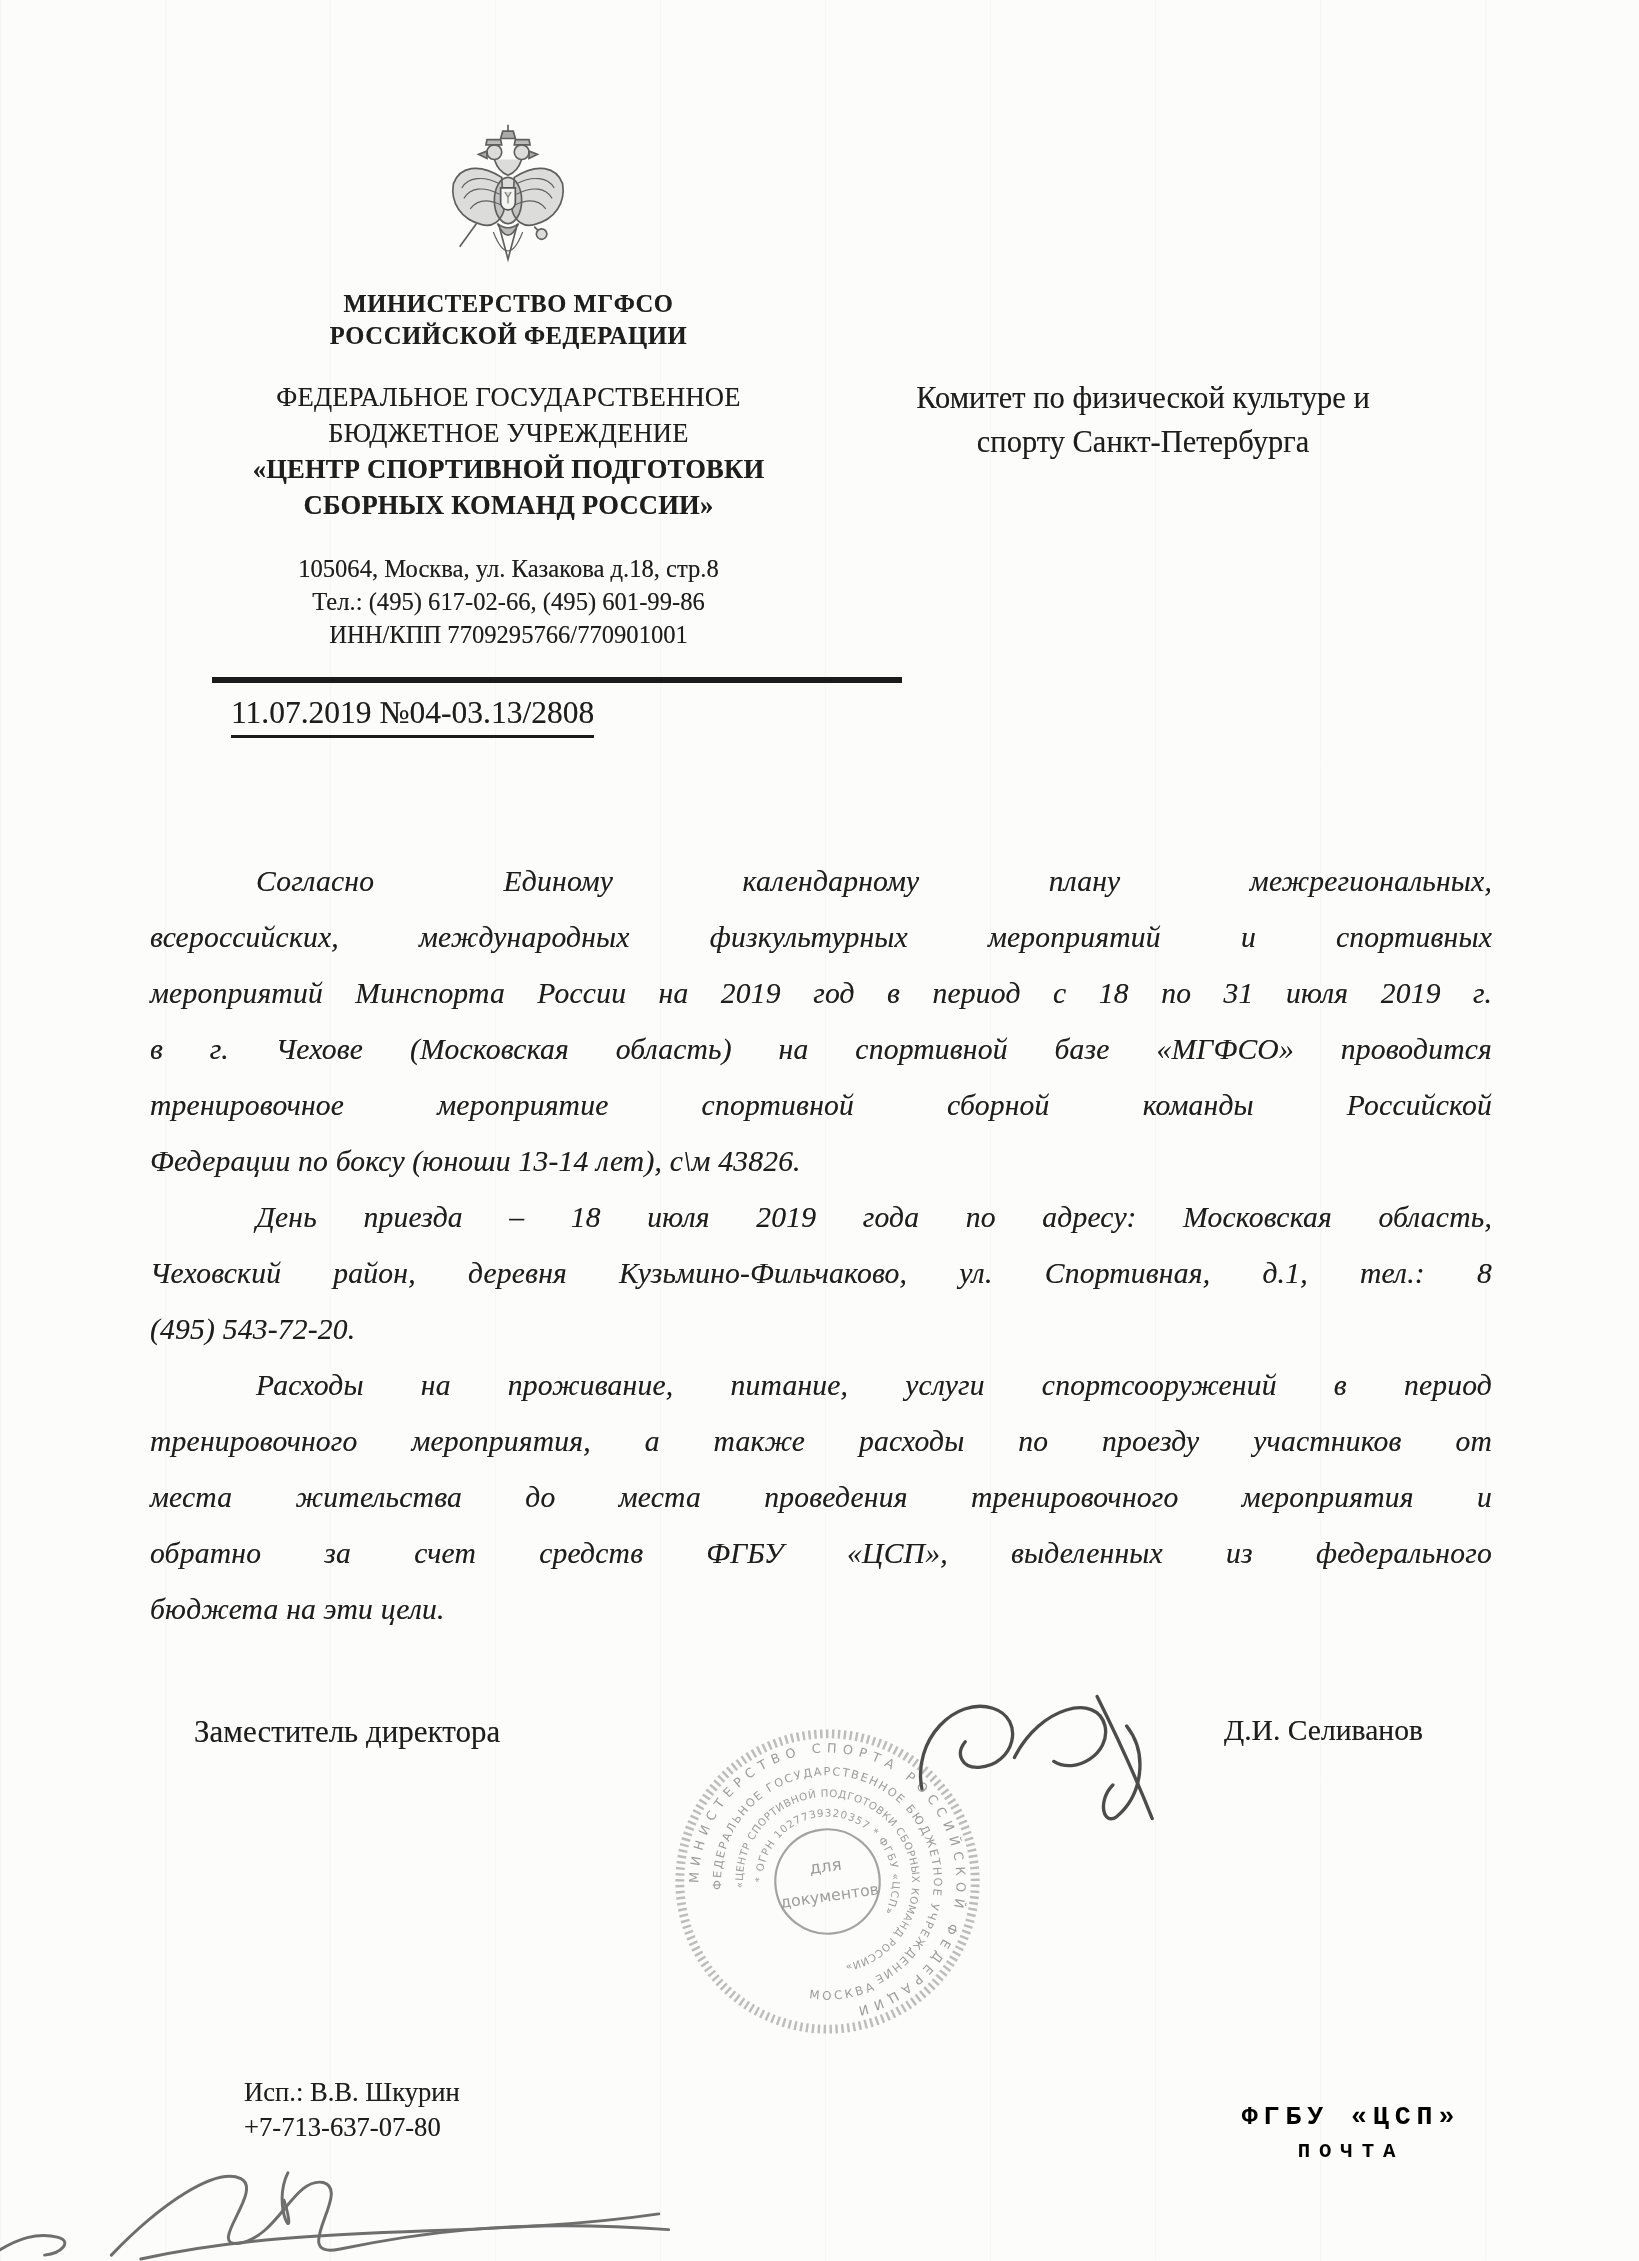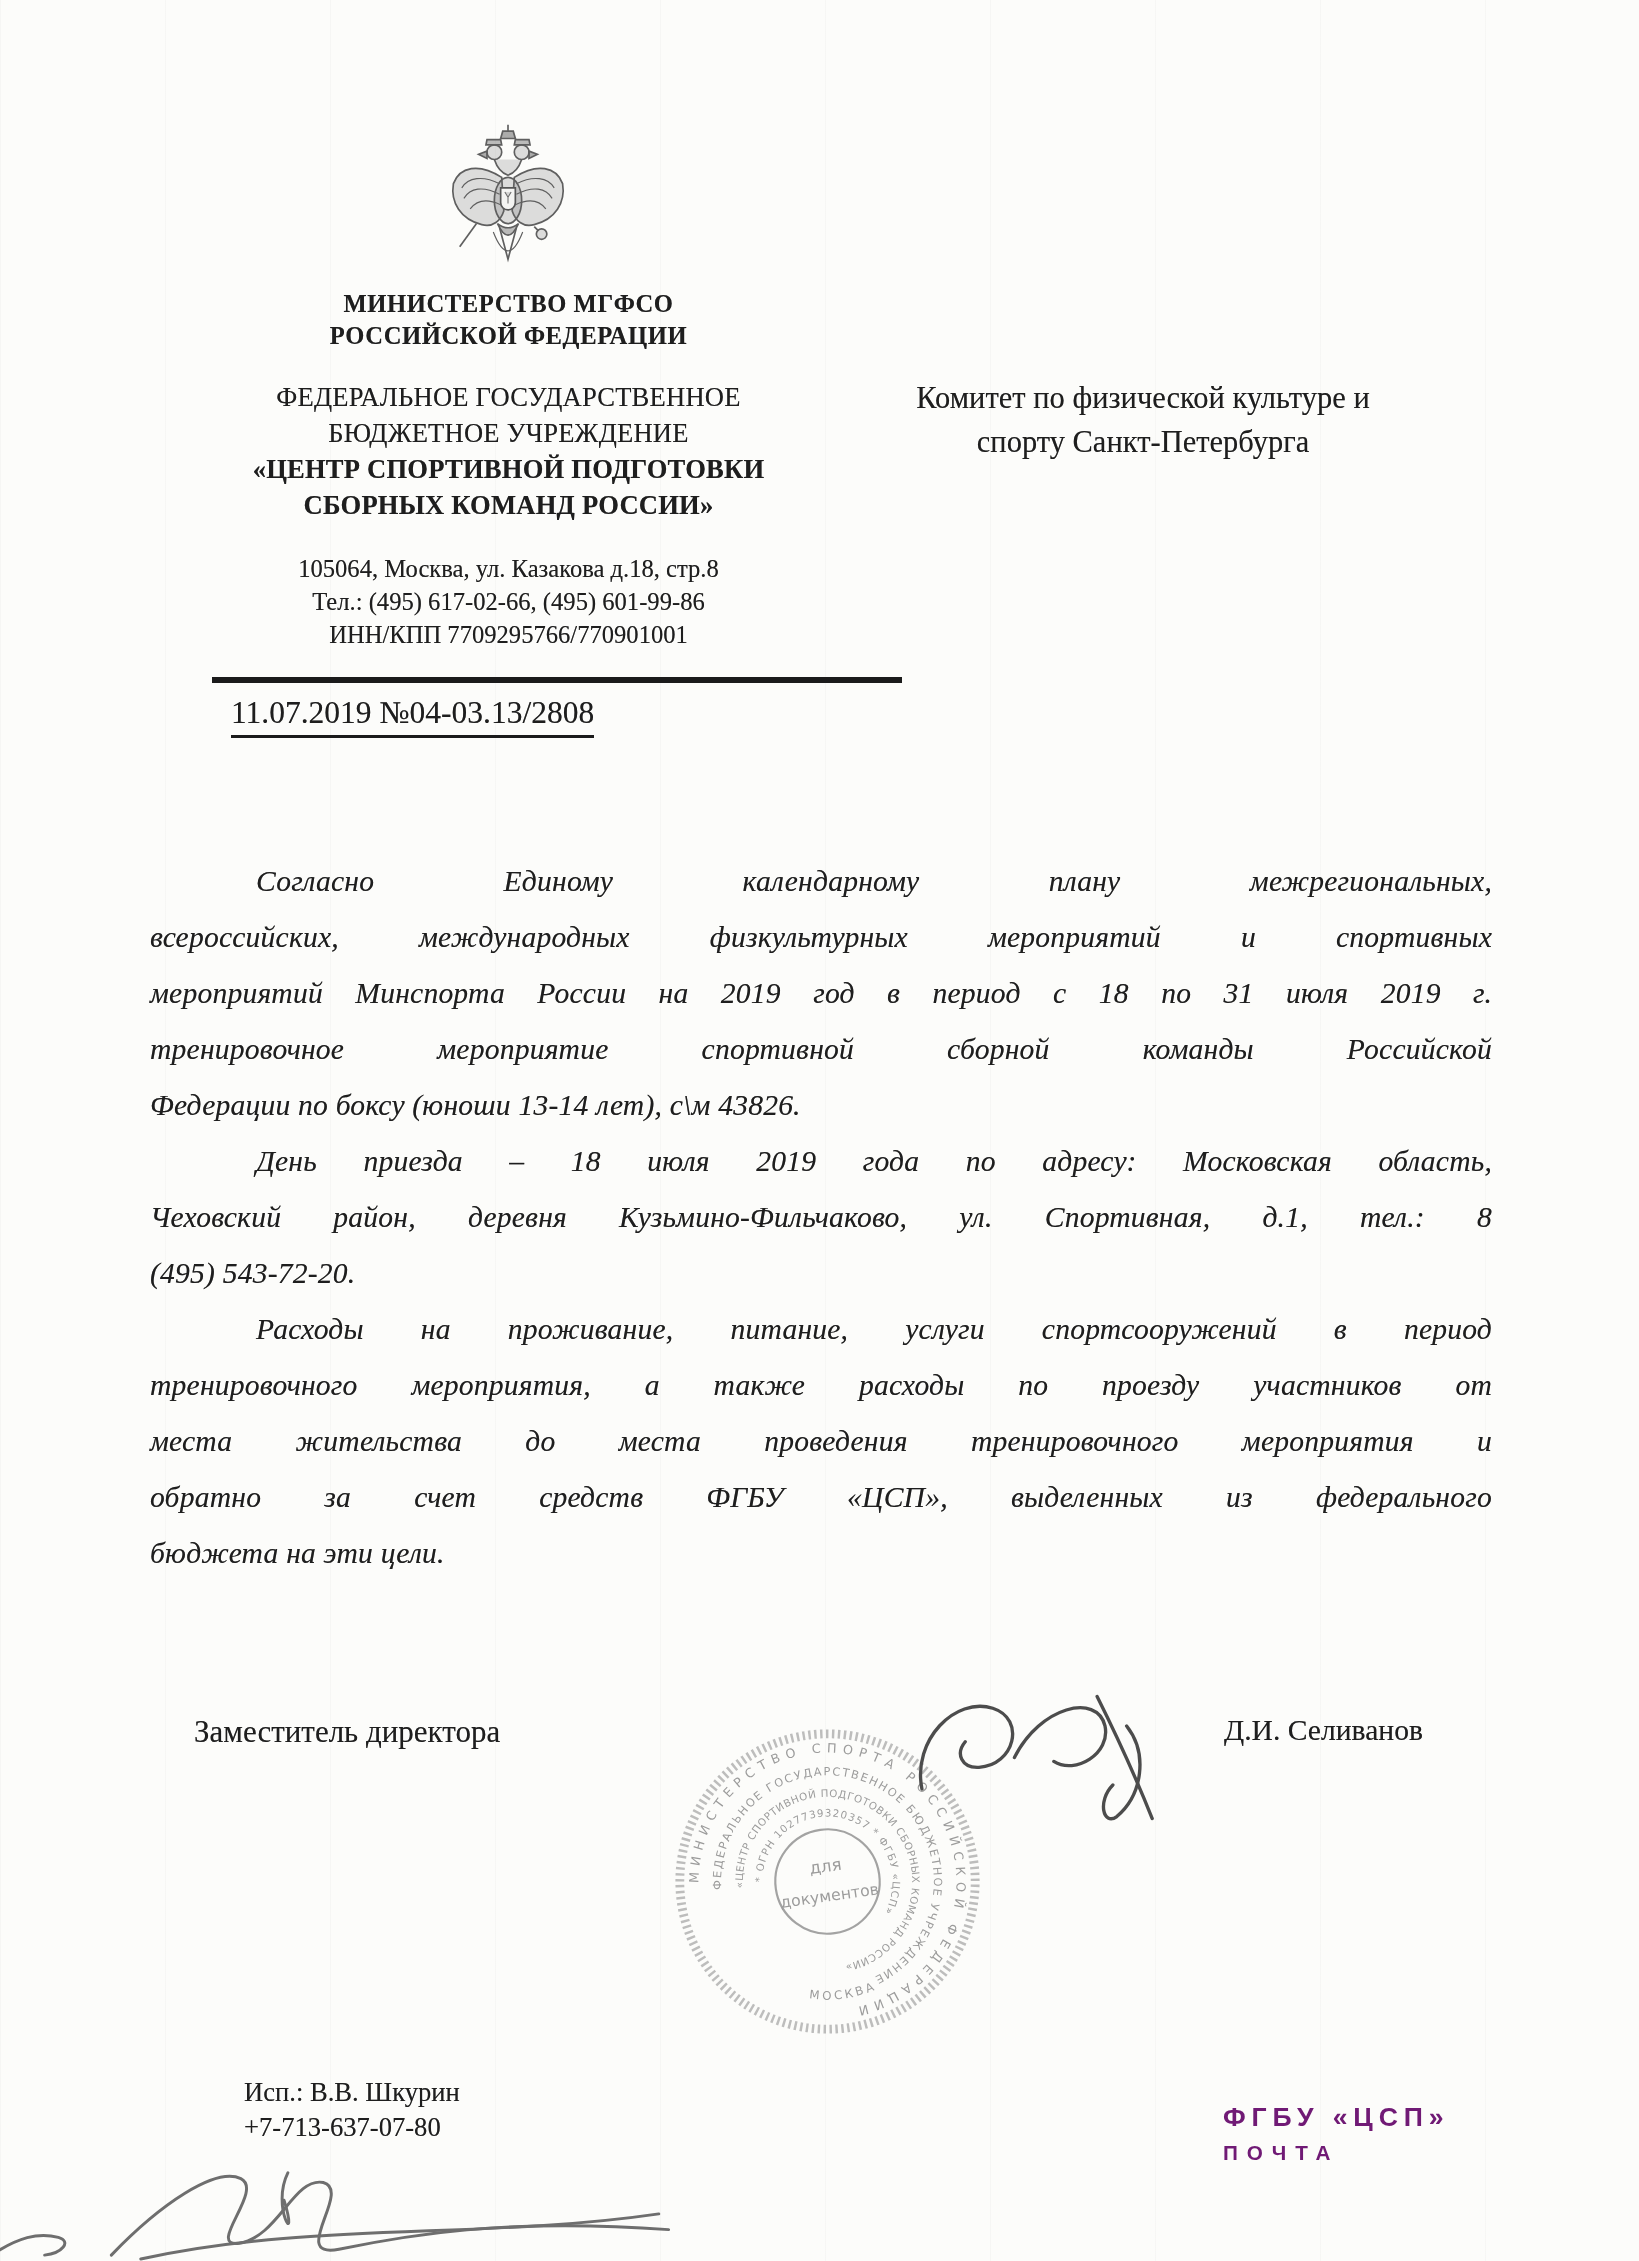"в г. Чехове (Московская область)" div.bline { html: none -> <div>в г. Чехове (Московская область) на спортивной базе «МГФСО» проводится</div> }
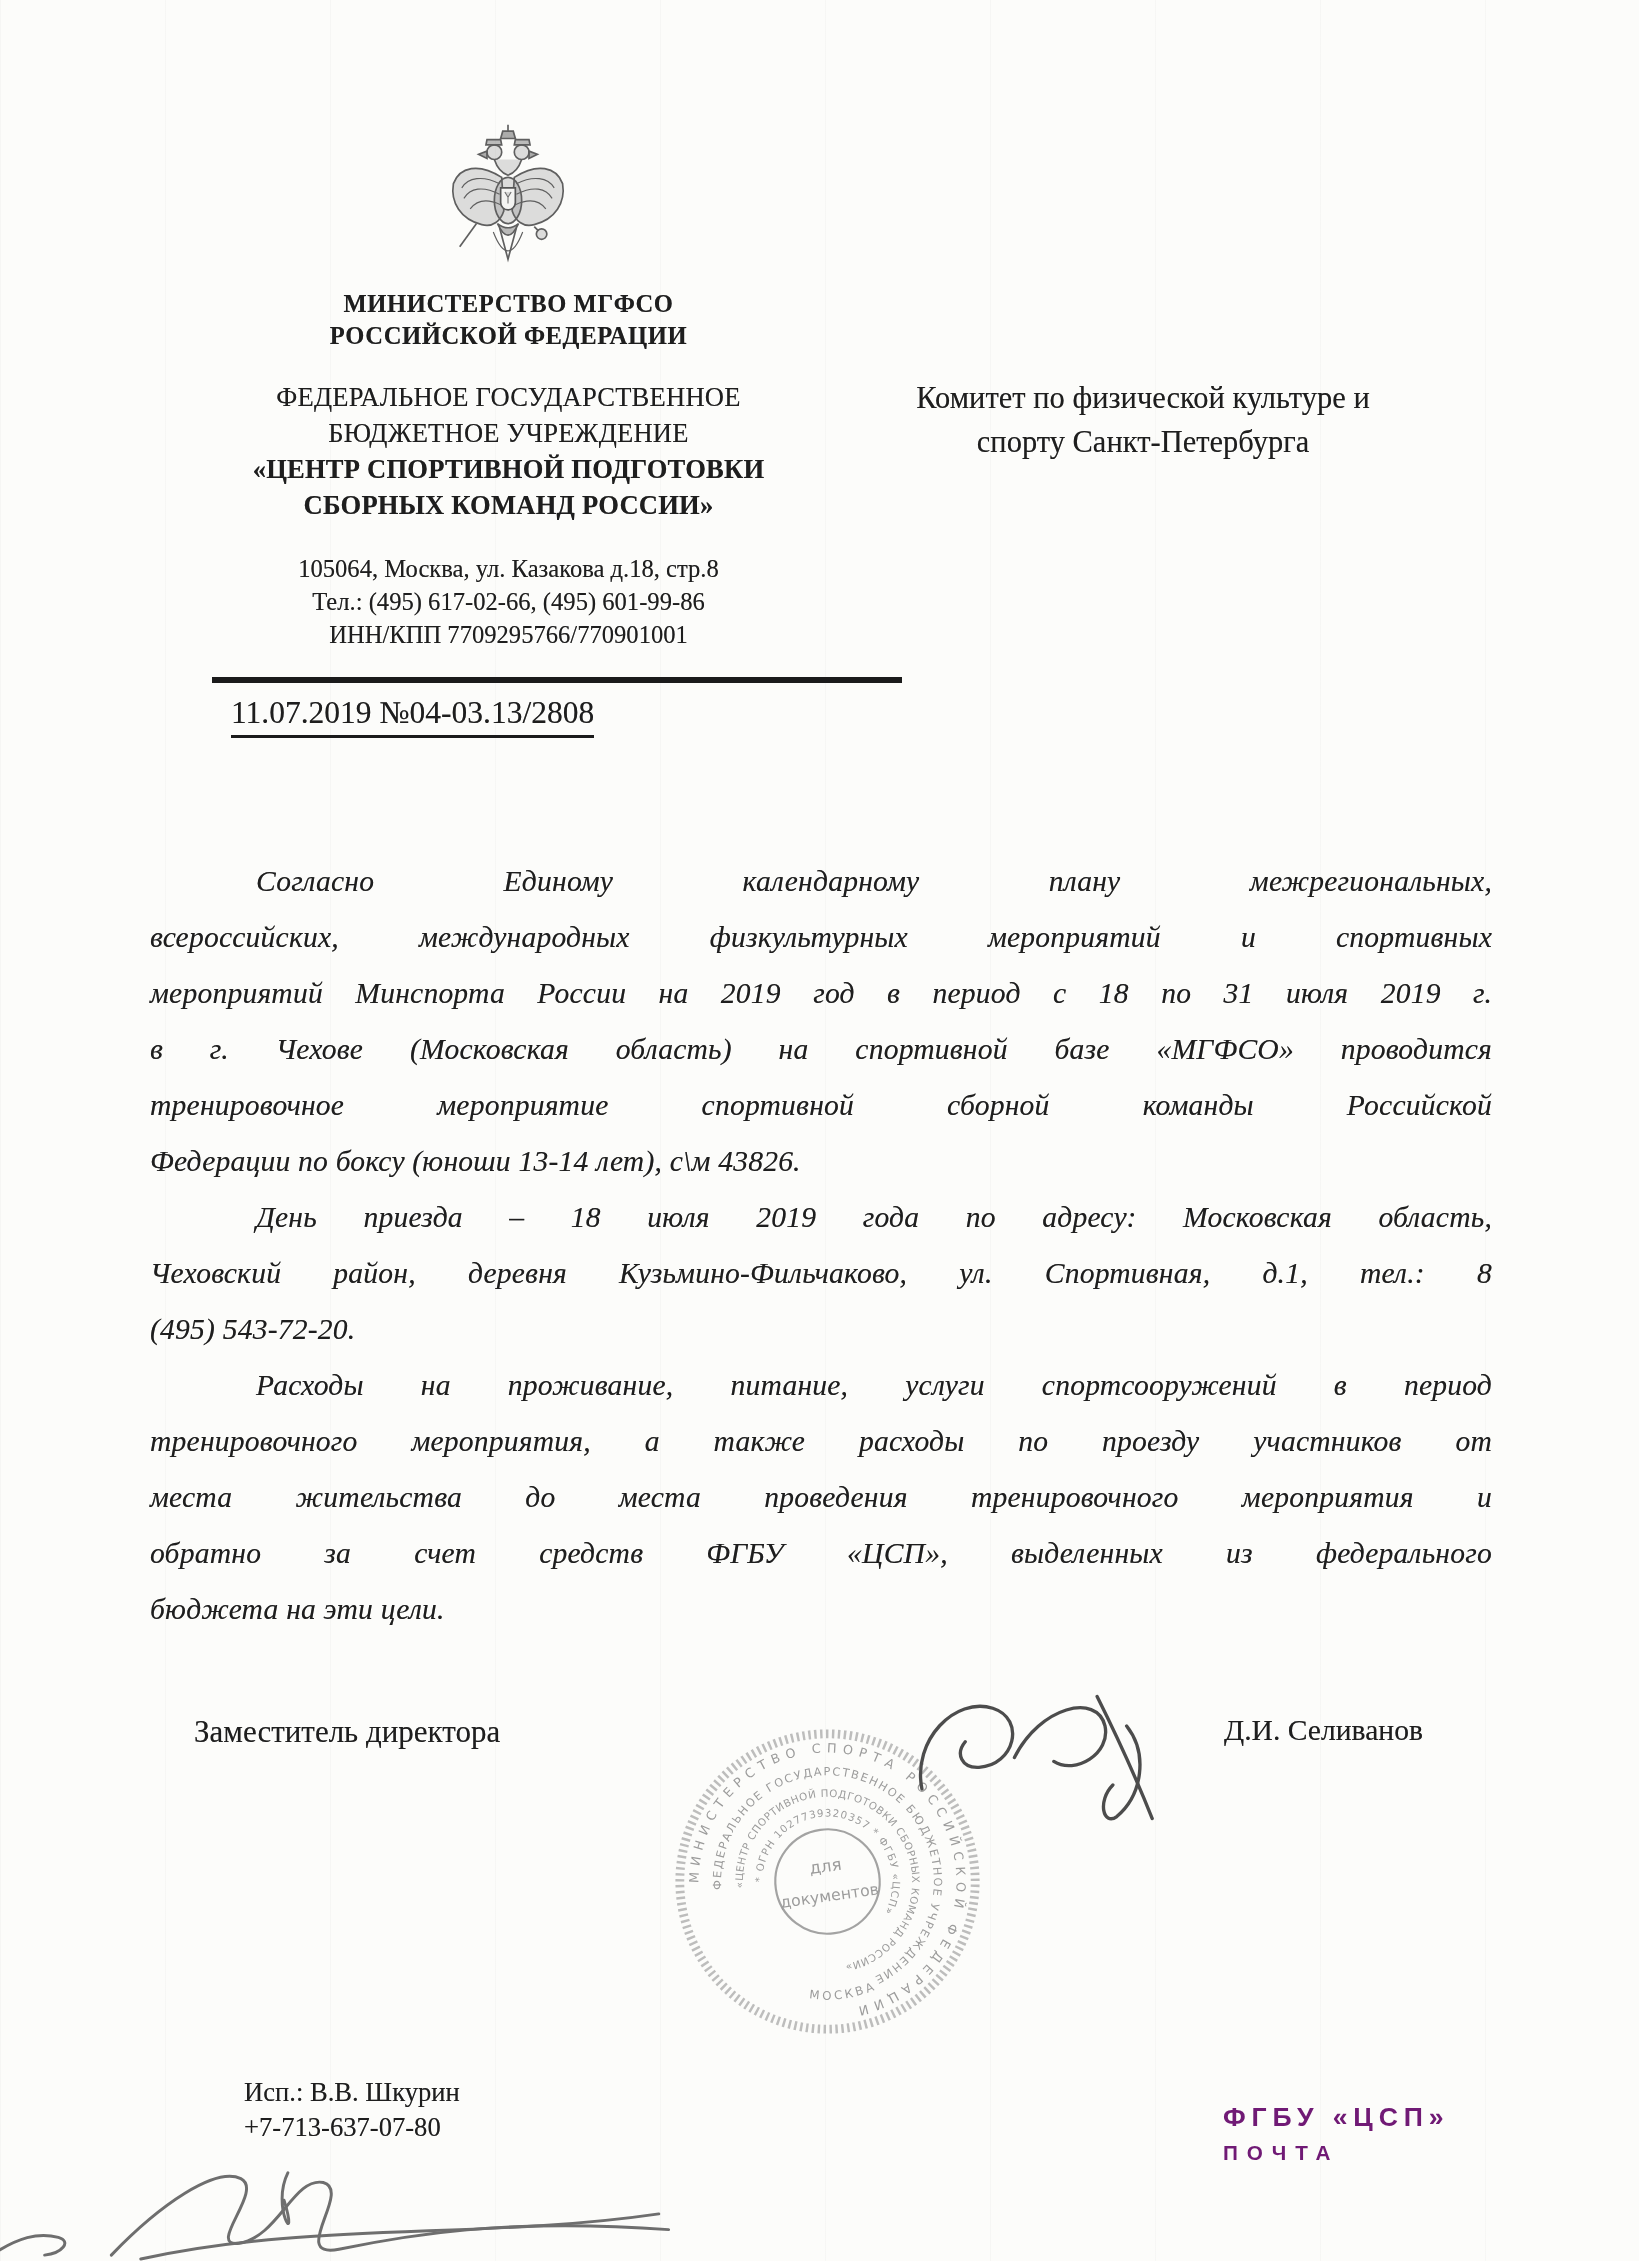"ФГБУ «ЦСП»" .mail-stamp { color: #701a75 -> #000000; font-family: Liberation Sans, sans-serif -> Liberation Mono, monospace; text-align: left -> center }
